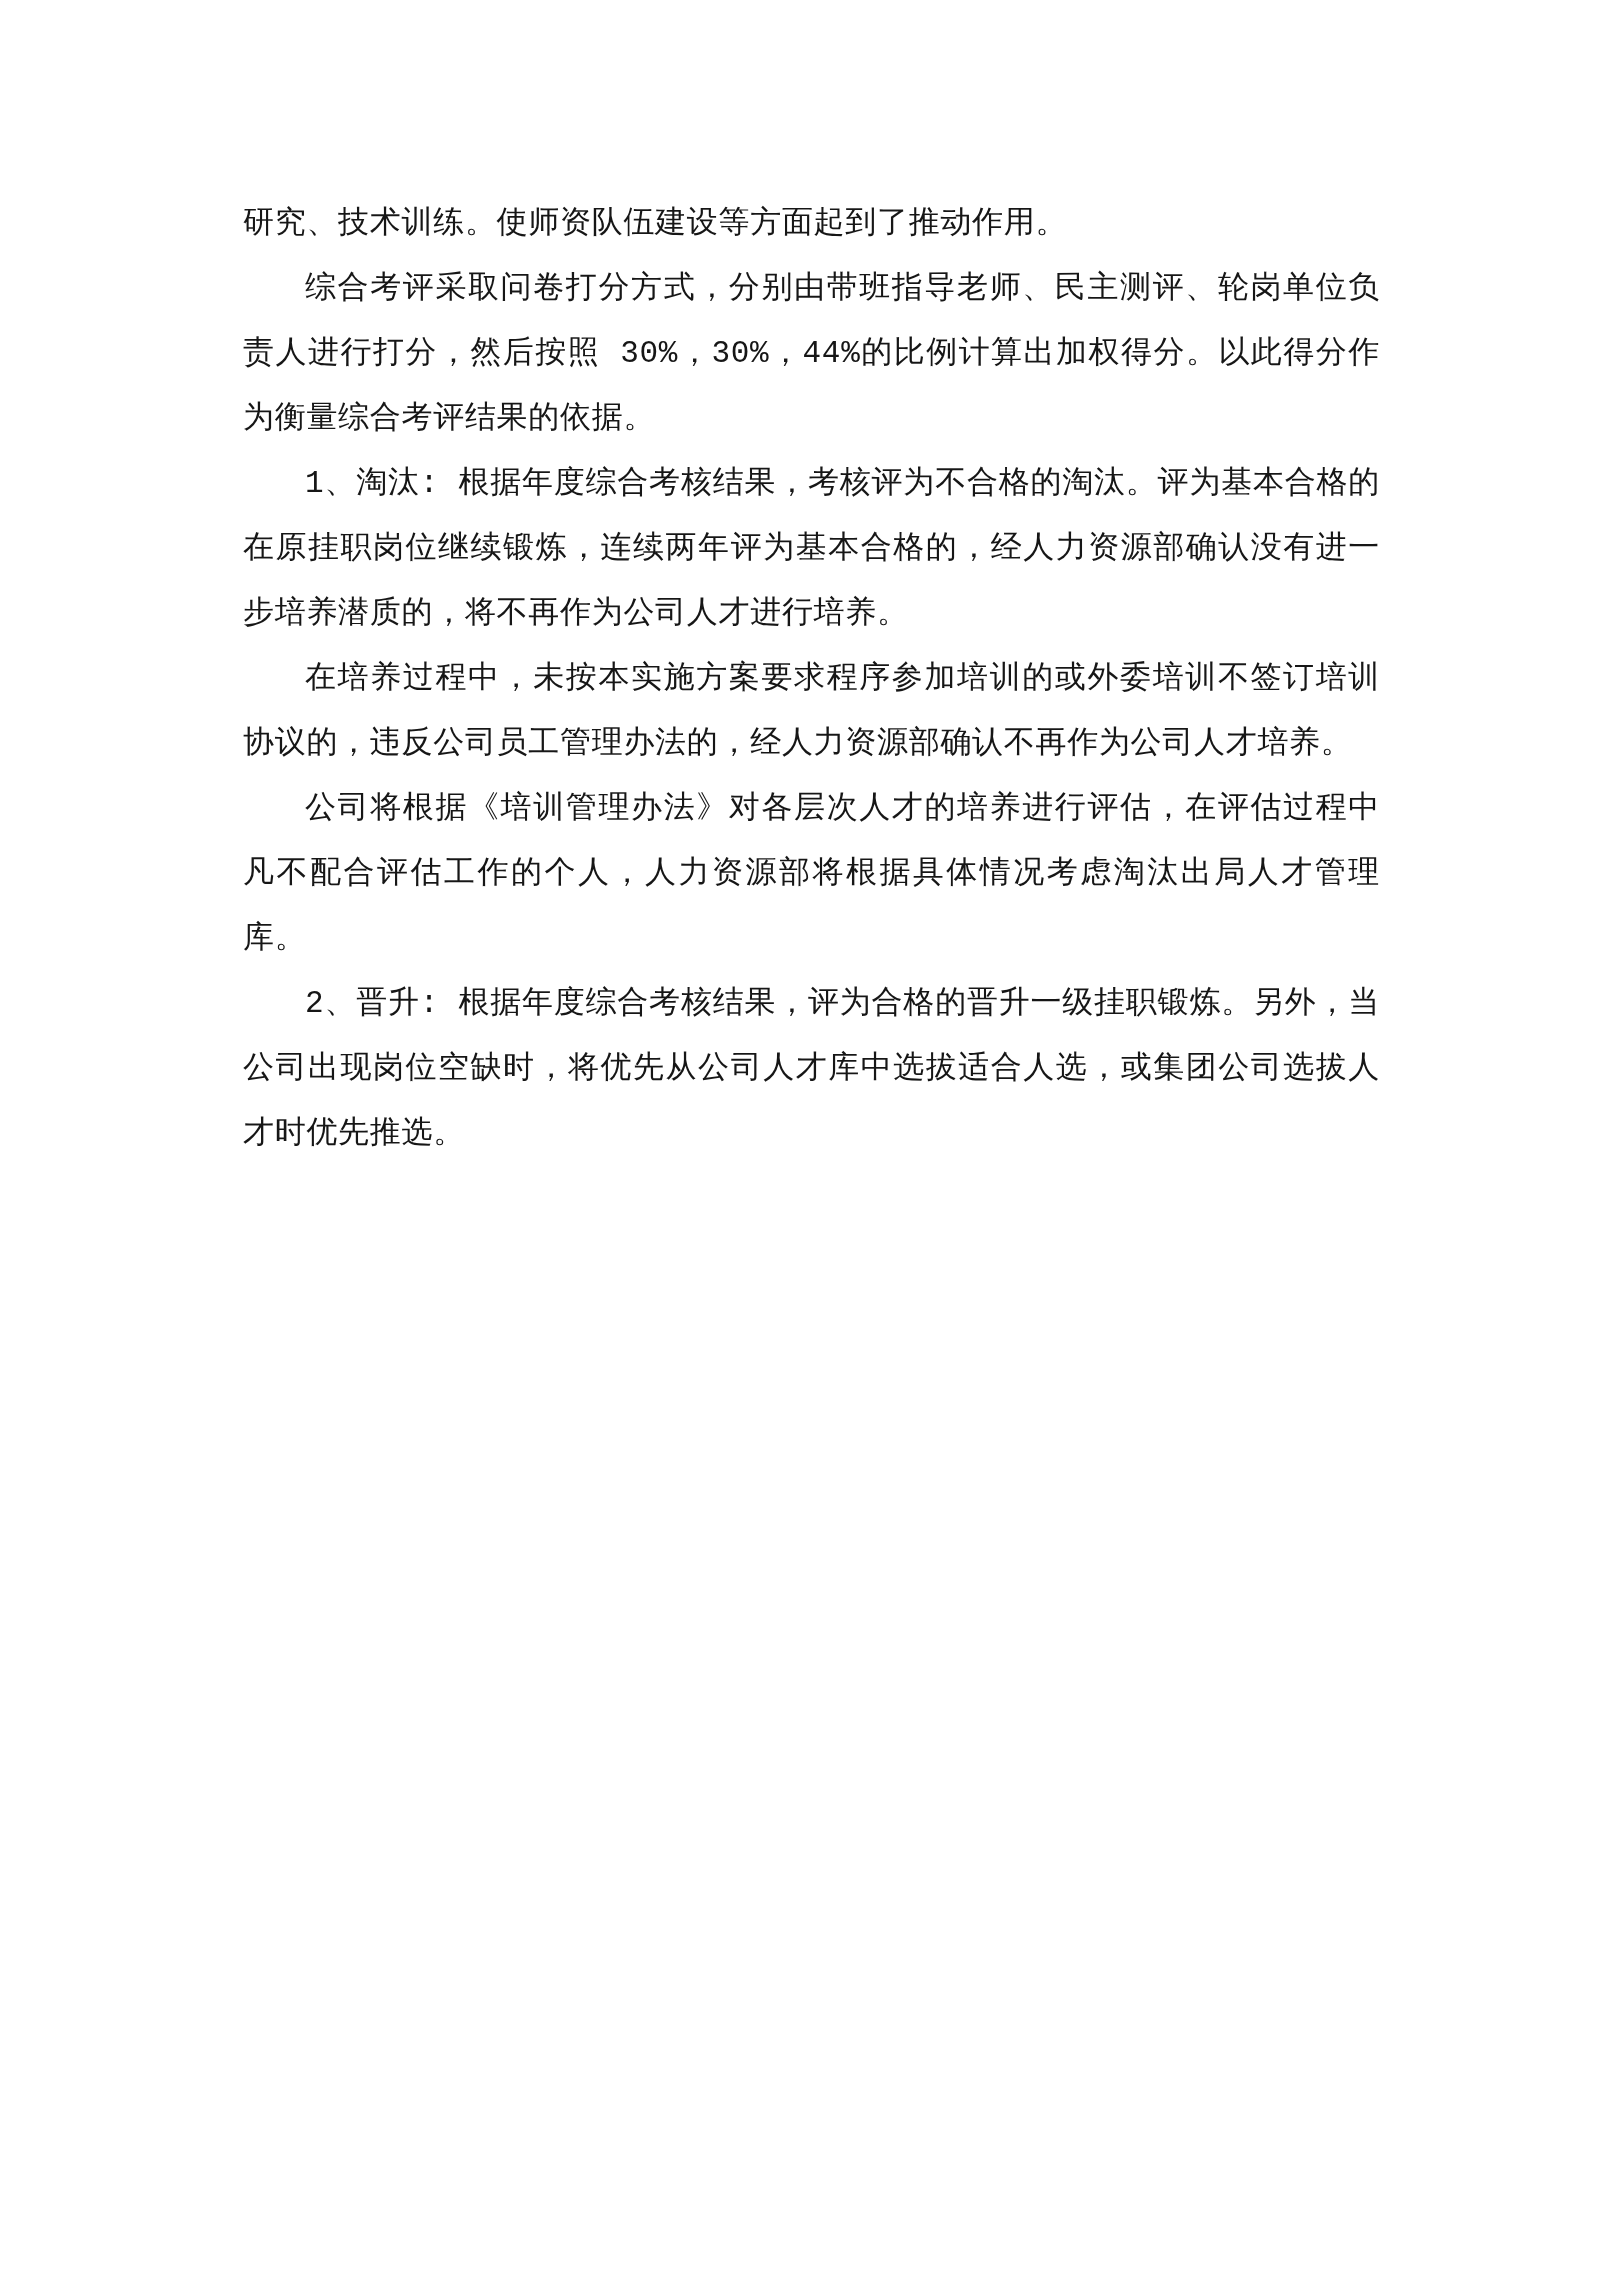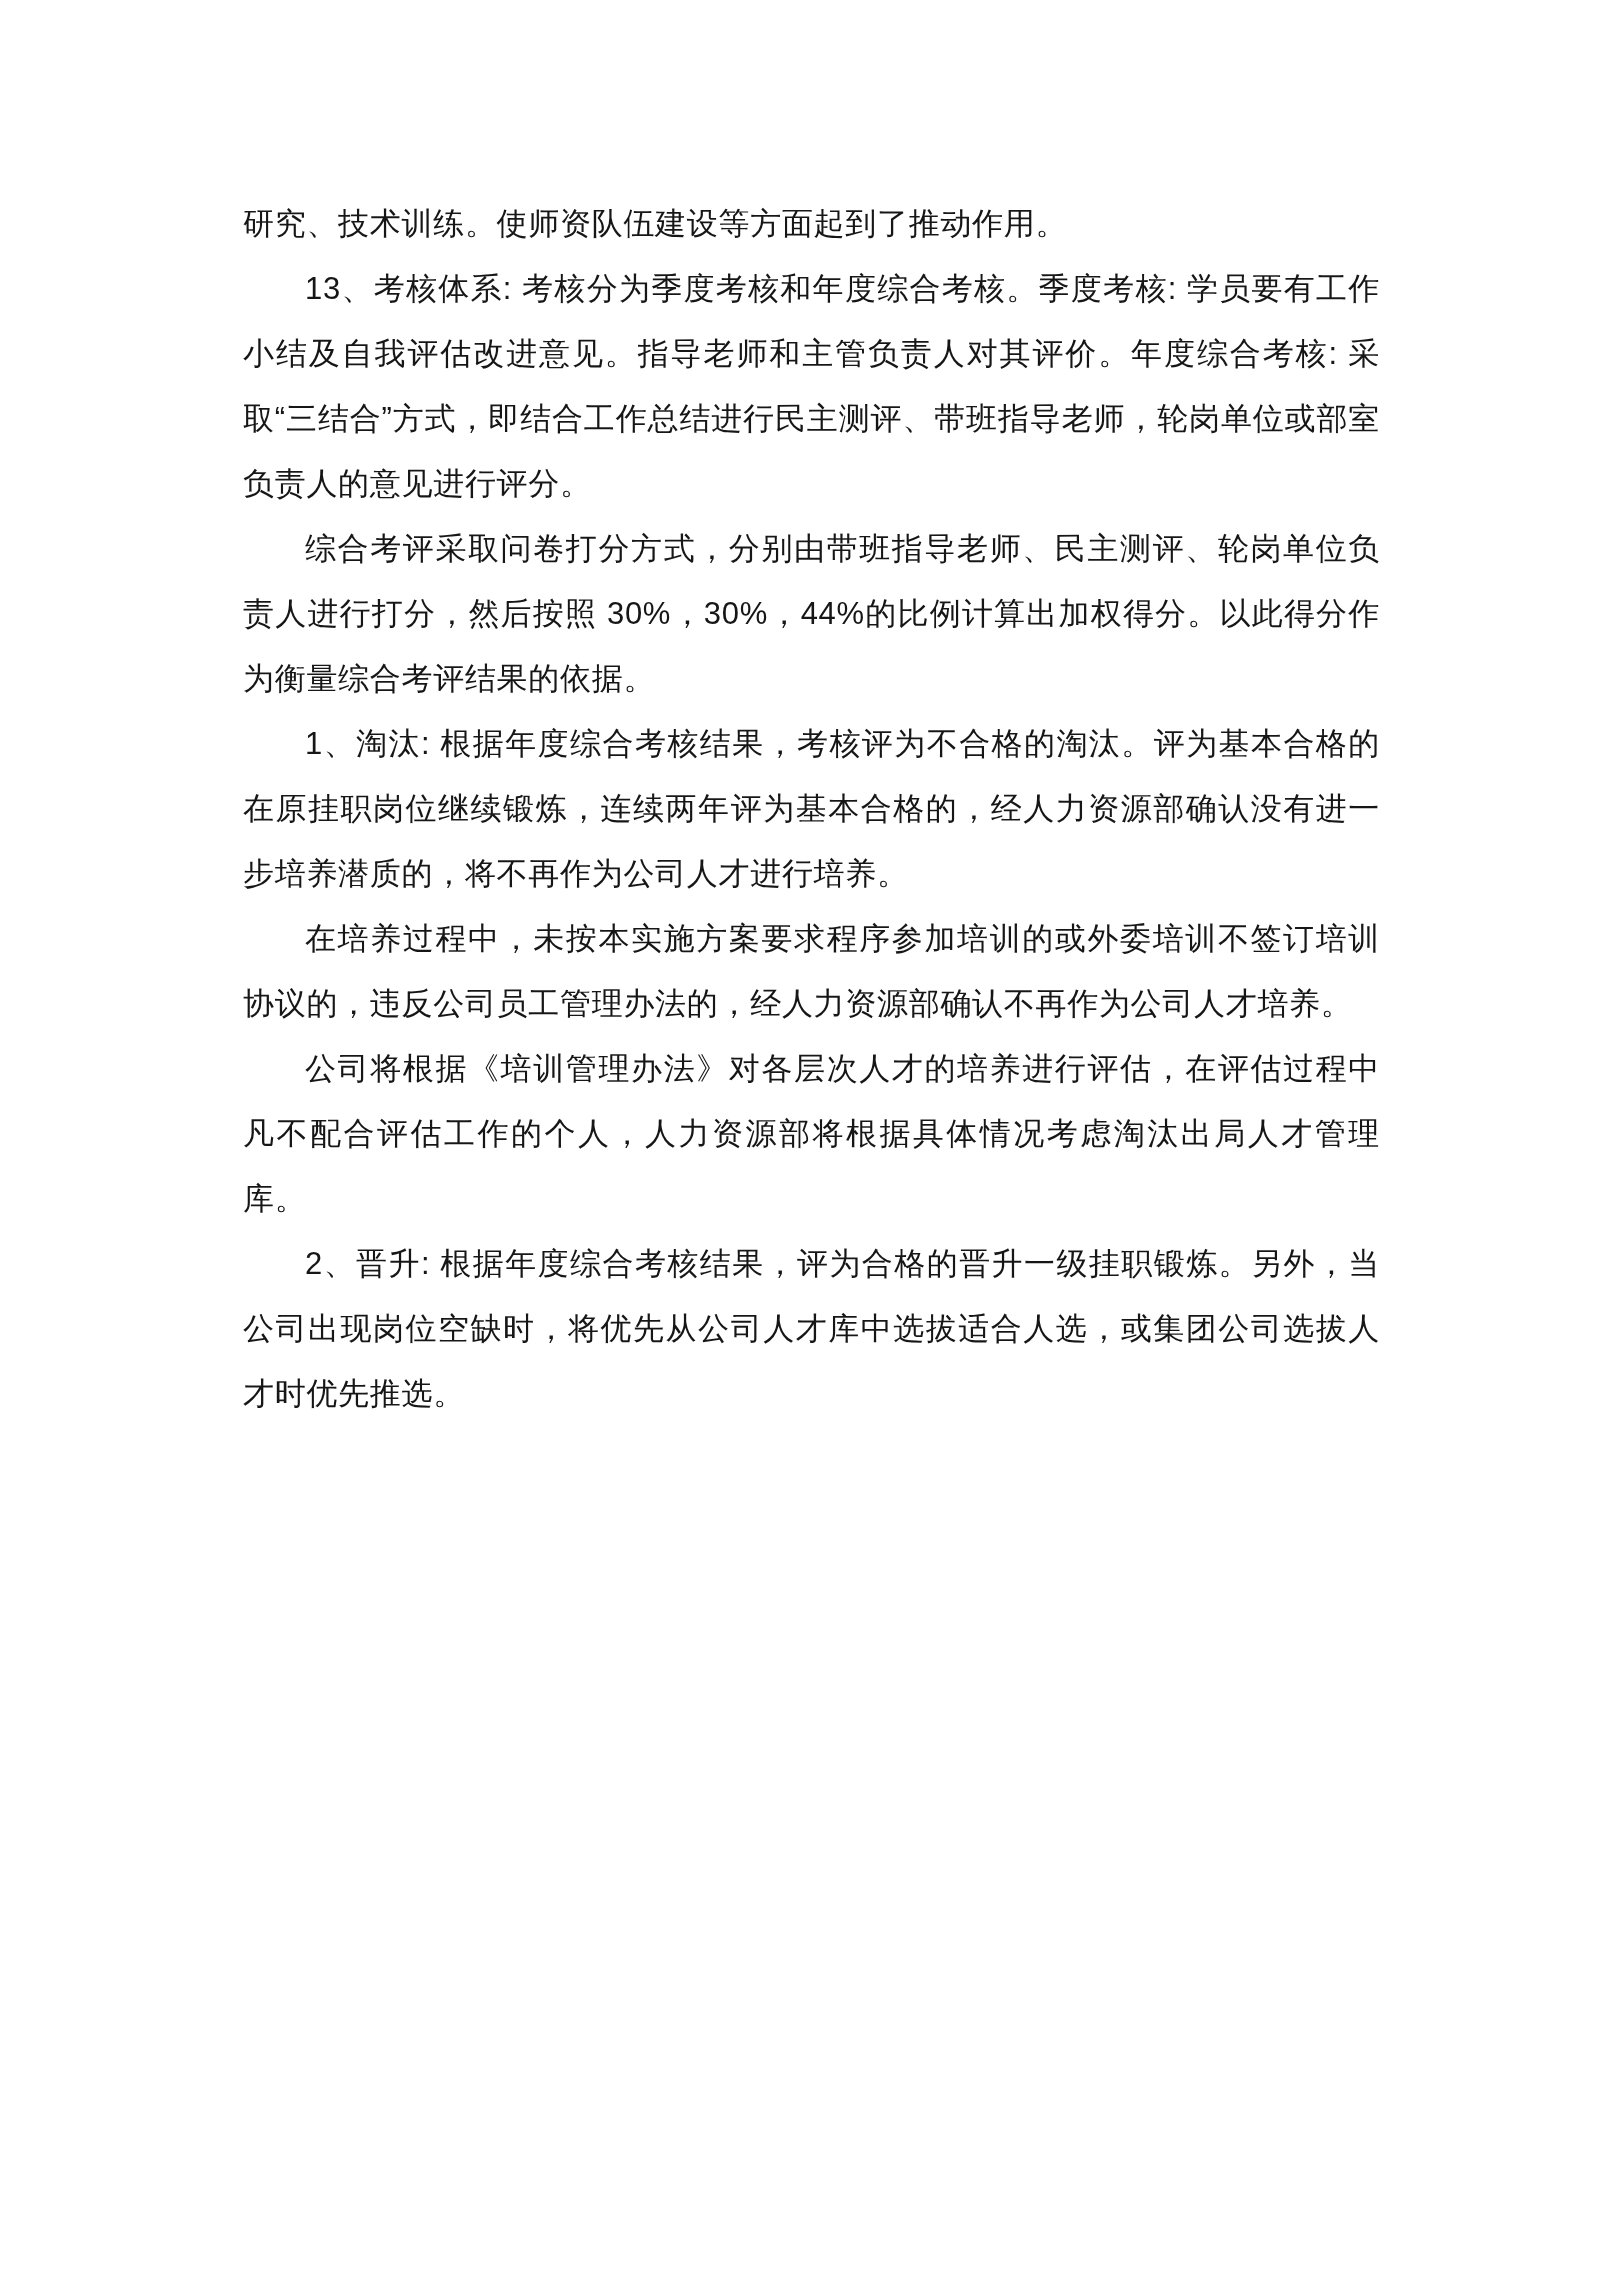"研究、技术训练。使师资队伍建设等方面起到了推动作用。" .doc-body { font-family: Liberation Sans, sans-serif -> Liberation Mono, monospace }
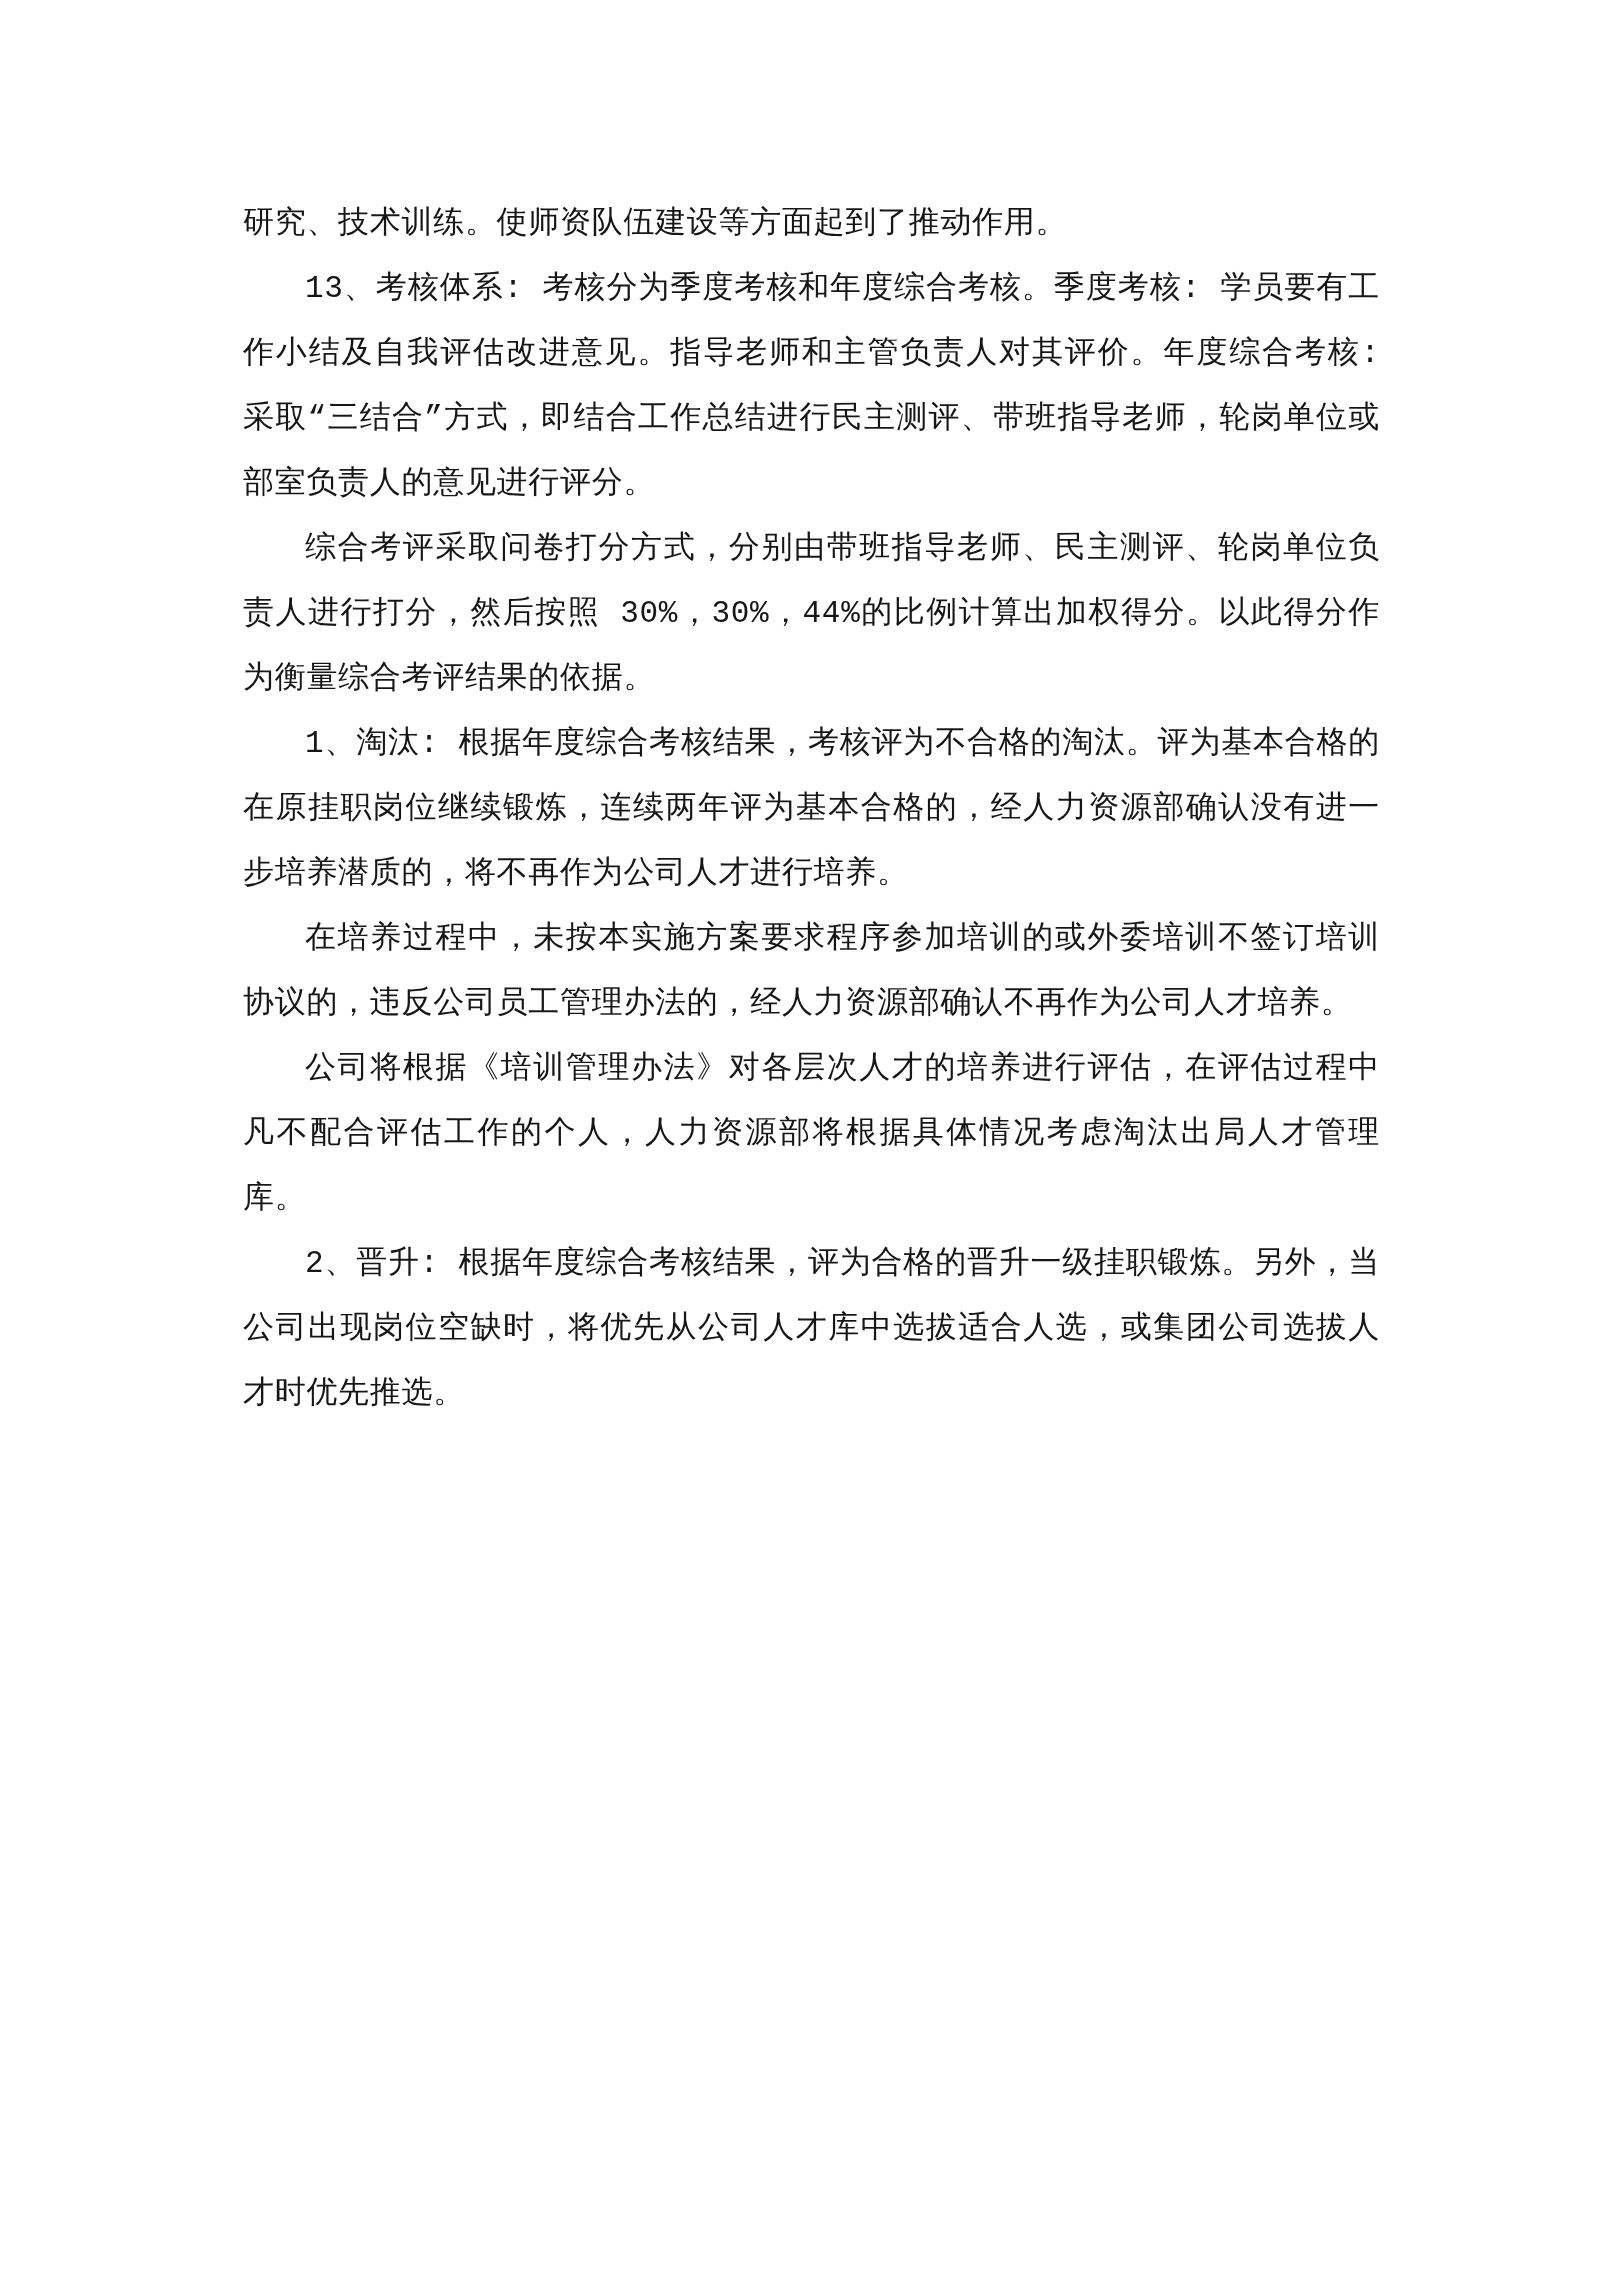"13、考核体系: 考核分为季度考核和年度综合考核。季度考核:" p.para { html: <p>13、考核体系: 考核分为季度考核和年度综合考核。季度考核: 学员要有工作小结及自我评估改进意见。指导老师和主管负责人对其评价。年度综合考核: 采取“三结合”方式，即结合工作总结进行民主测评、带班指导老师，轮岗单位或部室负责人的意见进行评分。</p> -> none }
